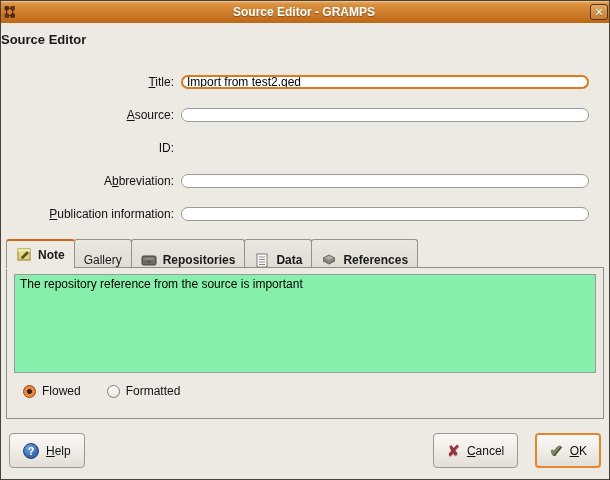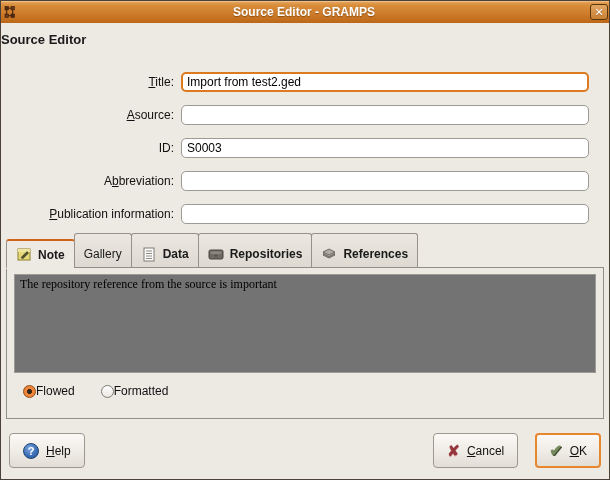"Import from test2.ged" .row input { border-radius: 5px -> 10px; height: 20px -> 14px }
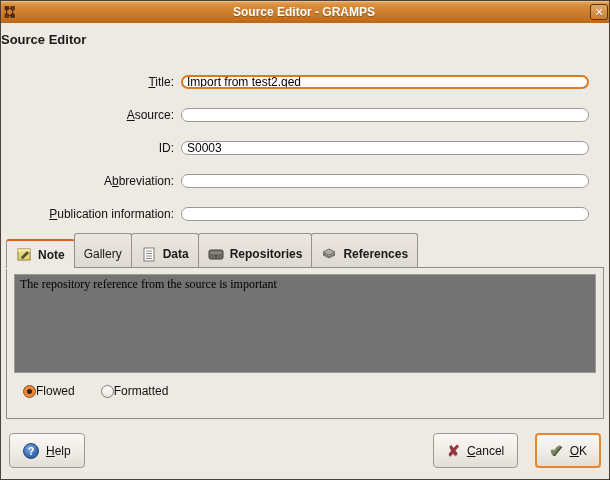"S0003" input { html: <input> -> none }
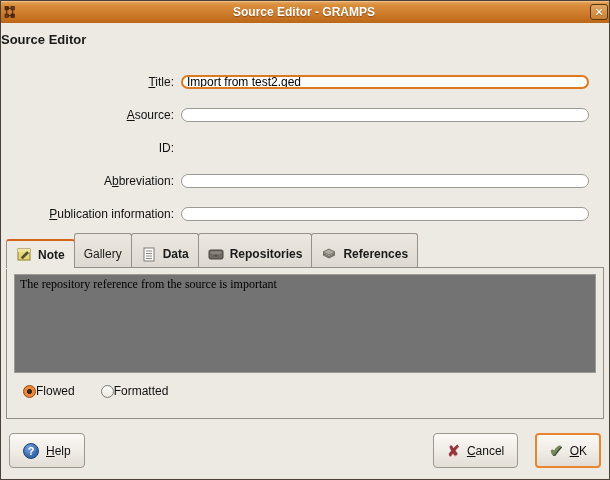"Note" .tabs { align-items: center -> flex-start }
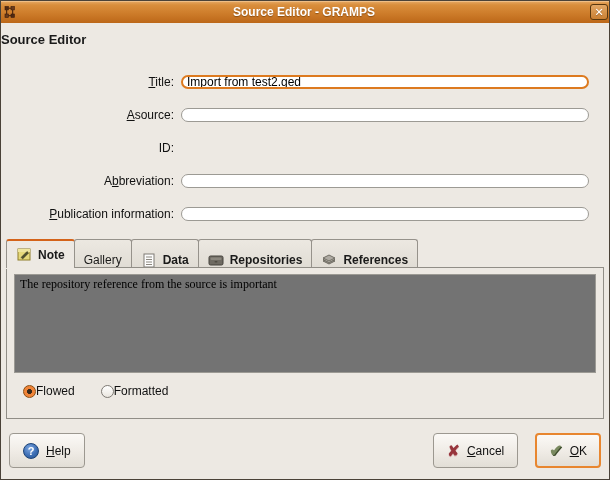"Data" div.tab { order: before "Repositories" -> after "Repositories" }
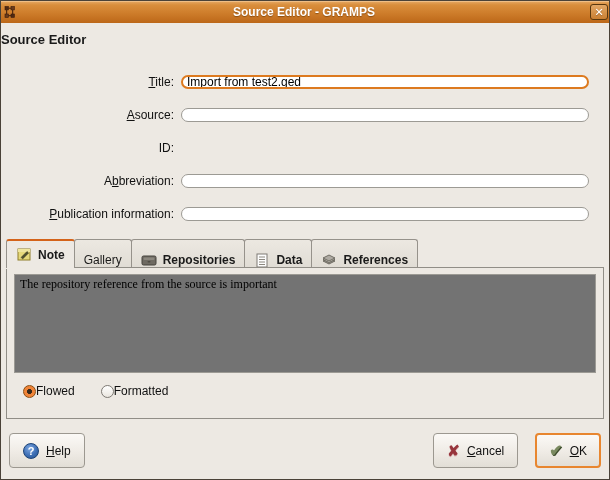"The repository reference from the" .note-text { background: #737373 -> #86efac; font-family: Liberation Serif, serif -> Liberation Sans, sans-serif }
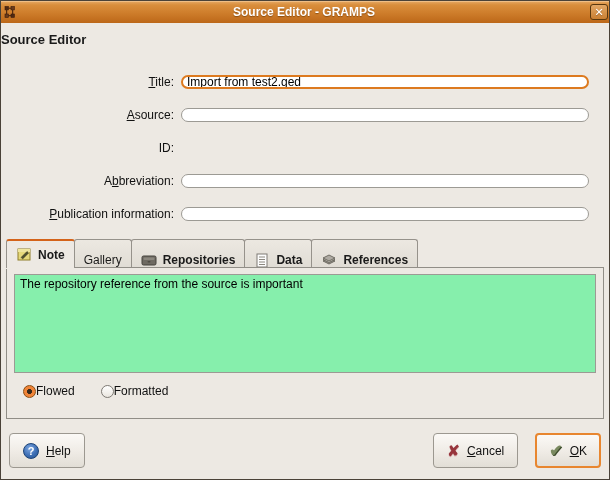"Flowed" .radio-item { gap: none -> 6px }
